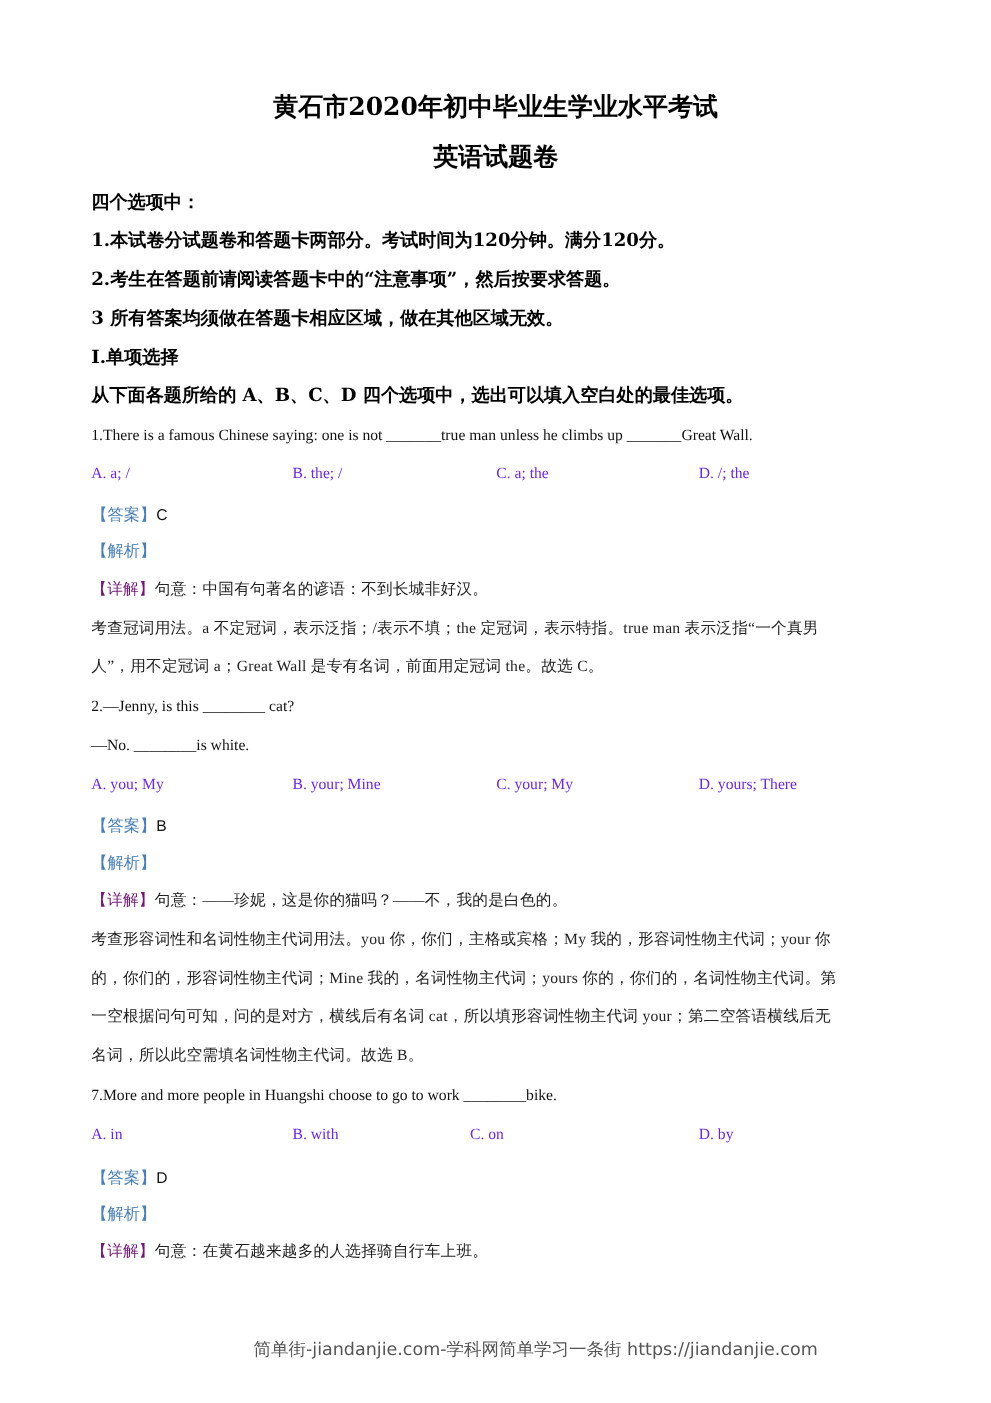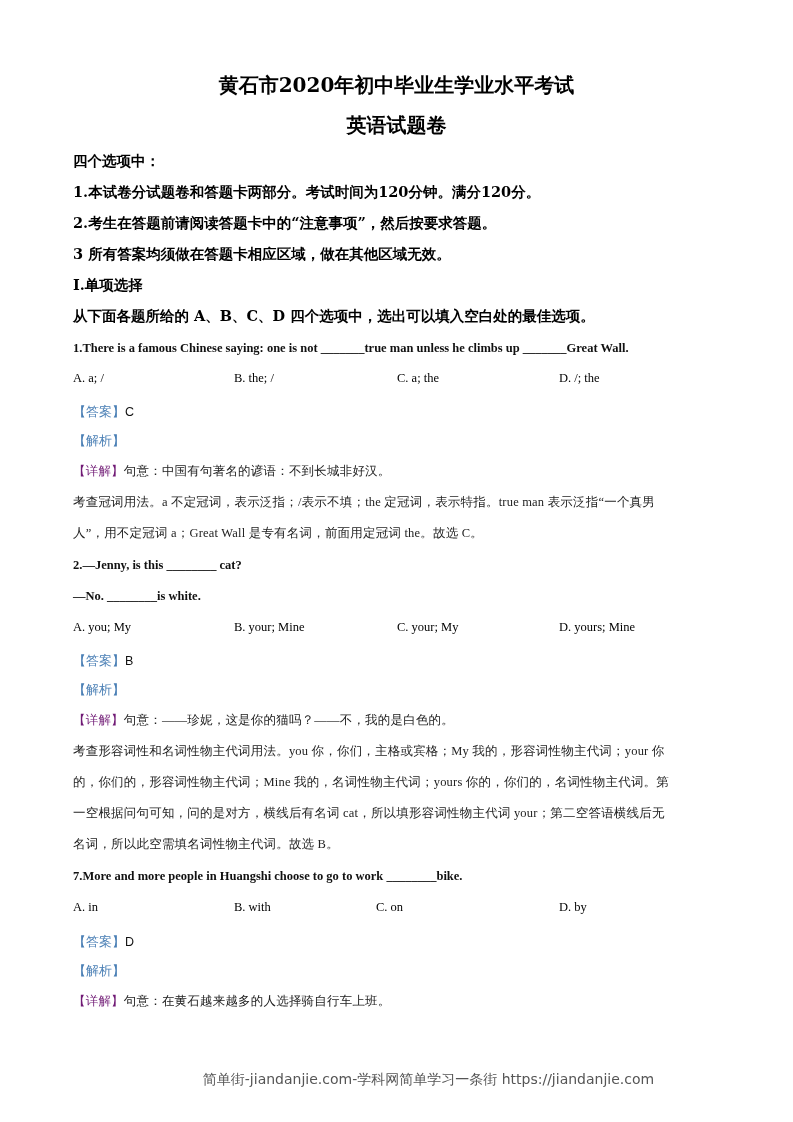"1.There is a famous Chinese" .q { font-weight: bold -> none }
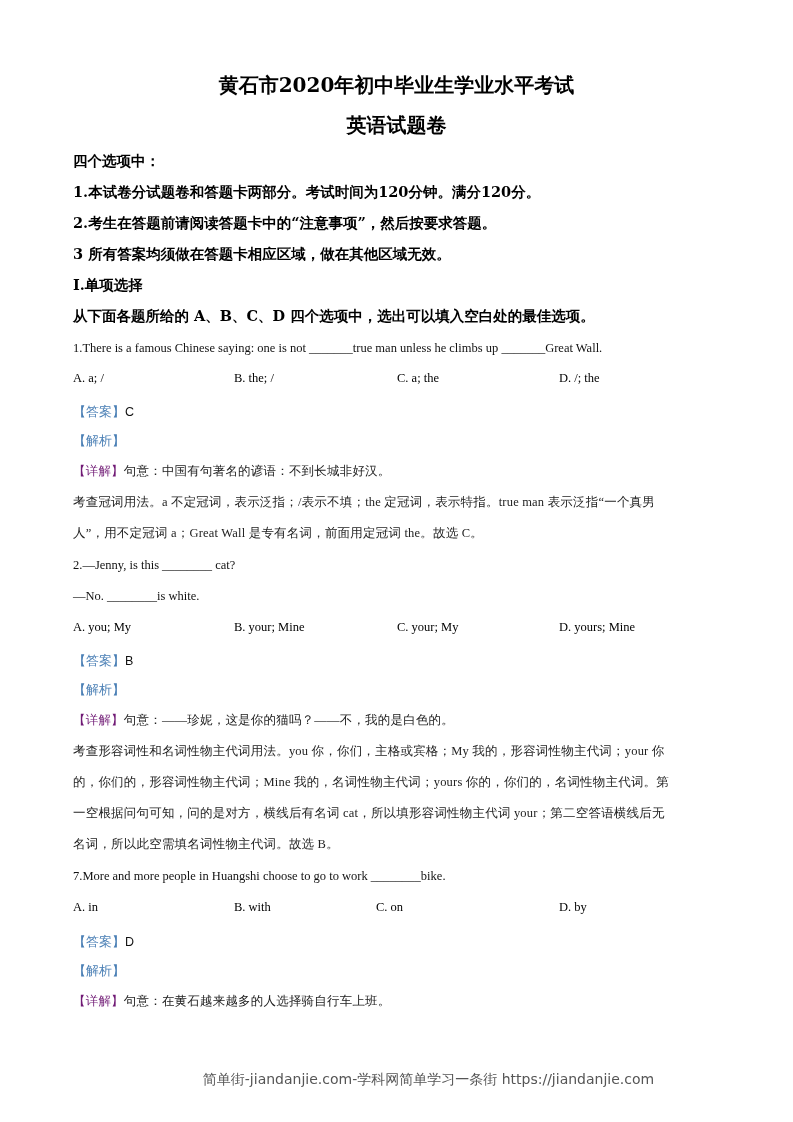"A. a; /" .opt { color: #000000 -> #6d28d9 }
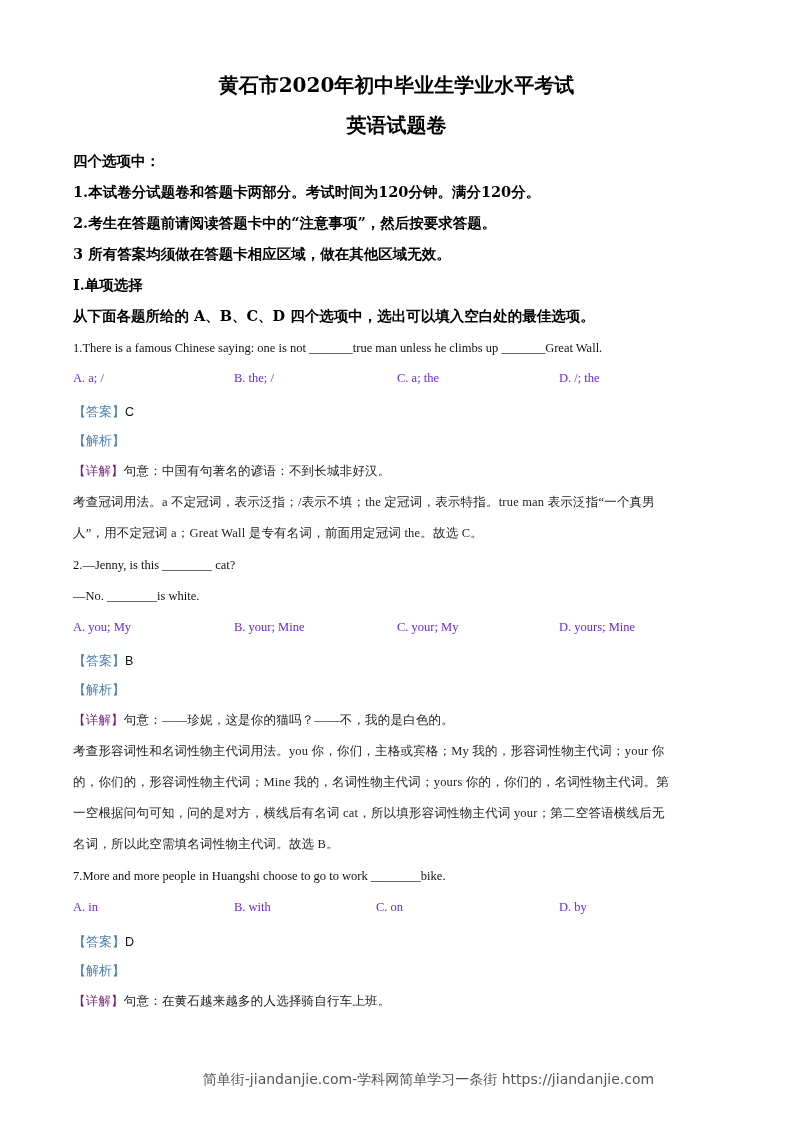"D. yours; Mine" div.opt { text: Mine -> There }
